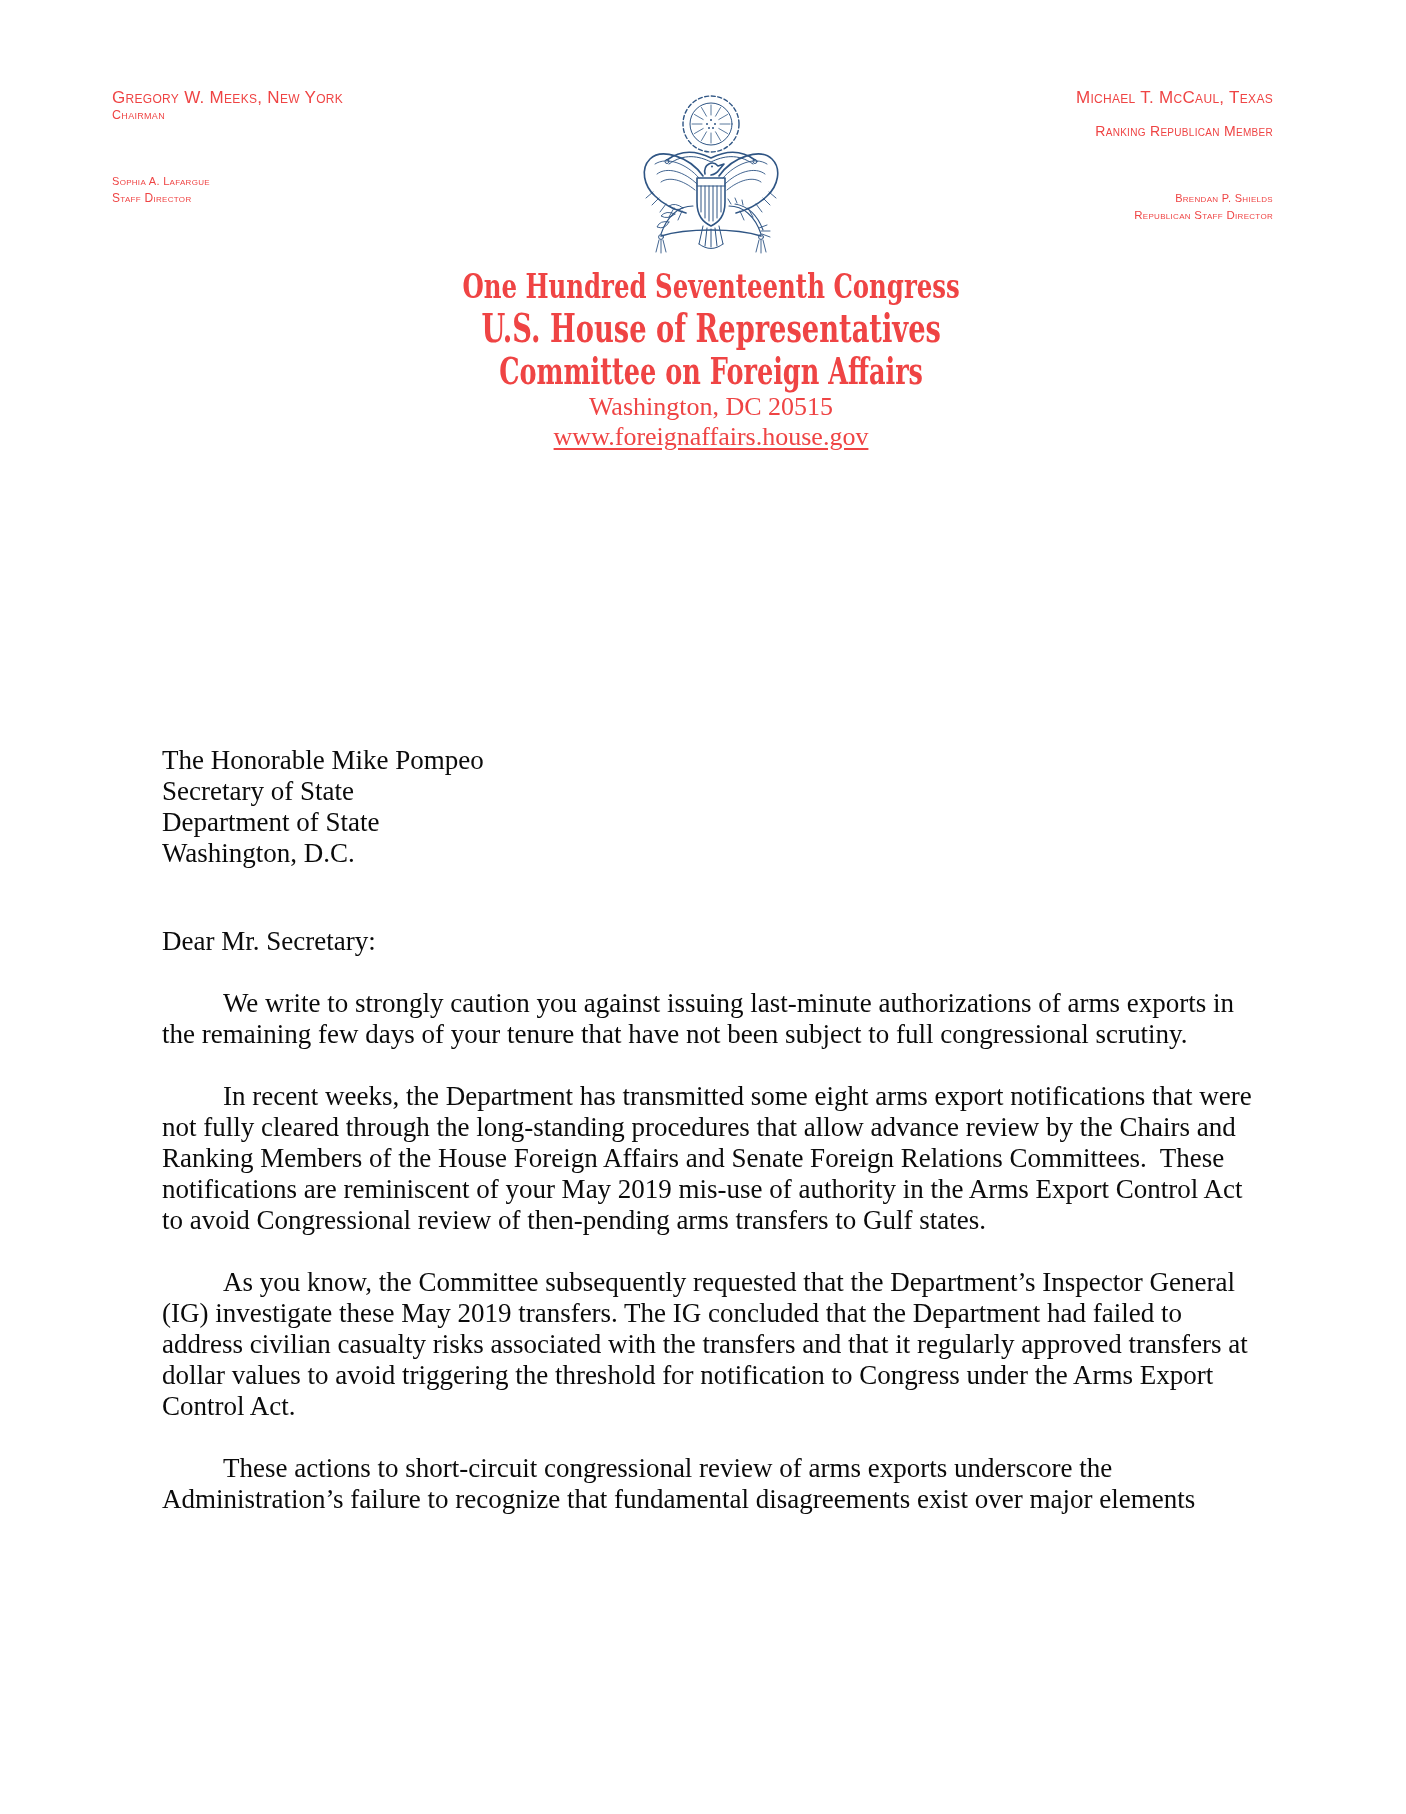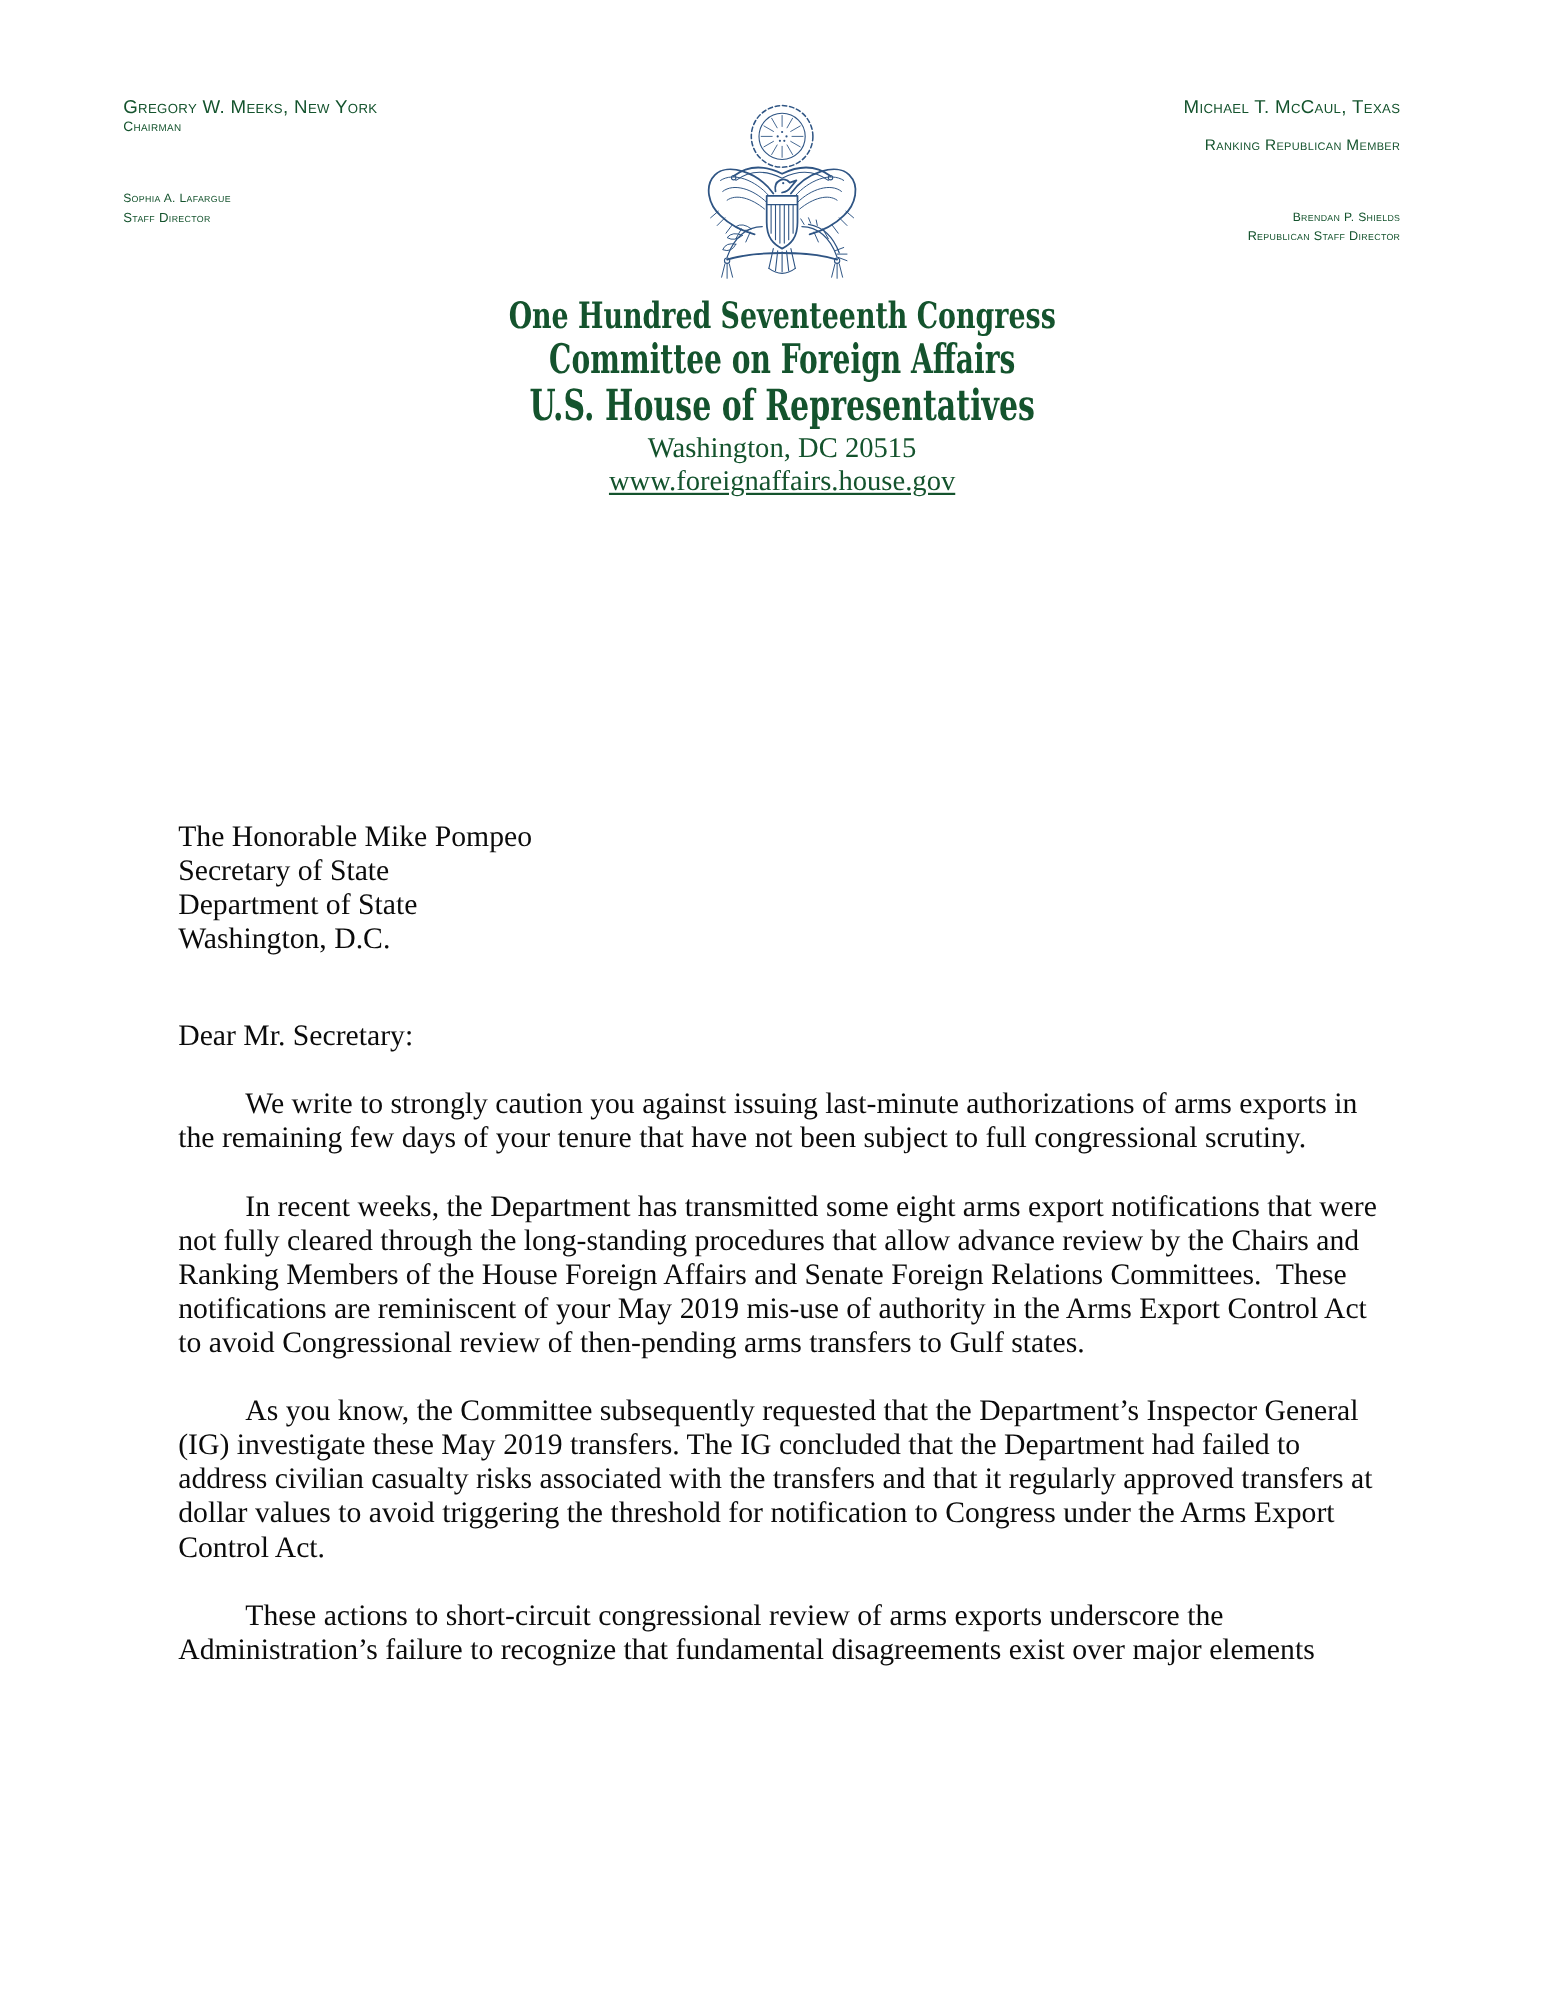"Gregory W. Meeks, New York" .lh { color: #14532d -> #ef4444 }
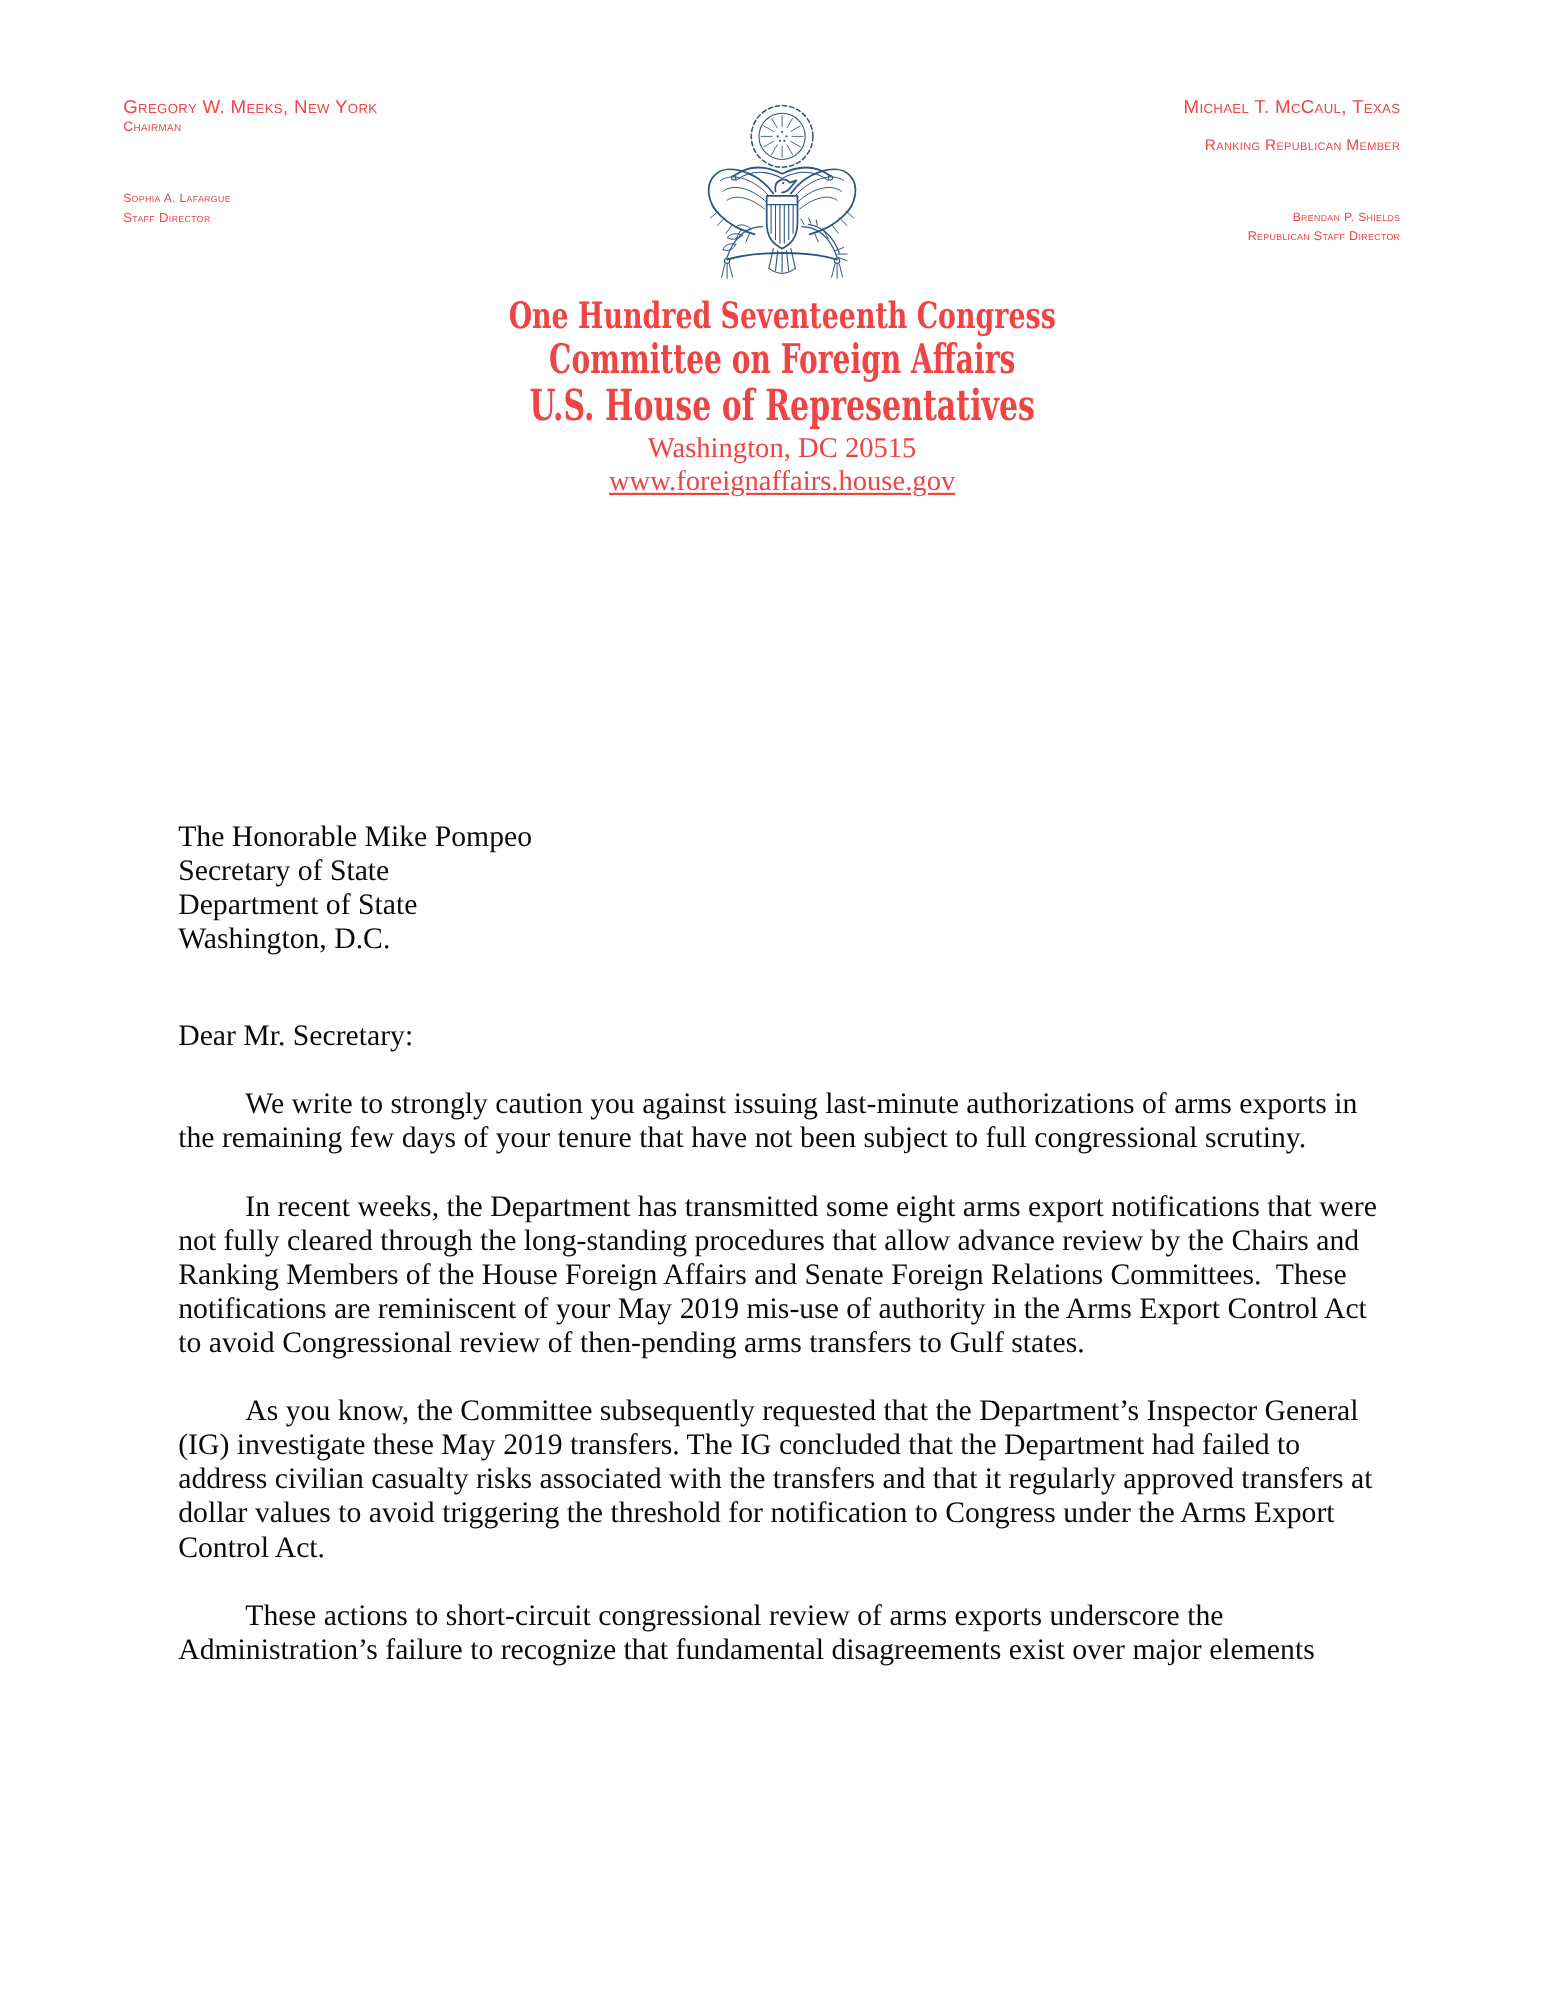"Committee on Foreign Affairs" div.bl { order: before "U.S. House of Representatives" -> after "U.S. House of Representatives" }
